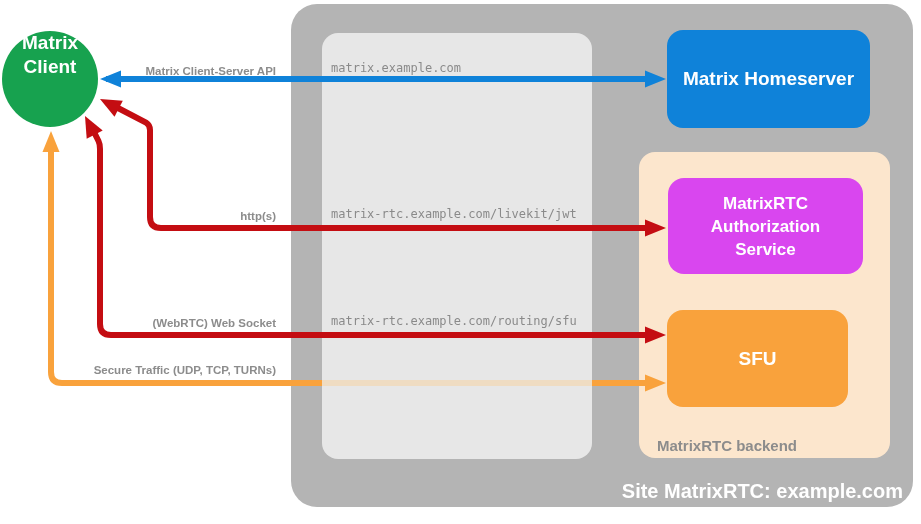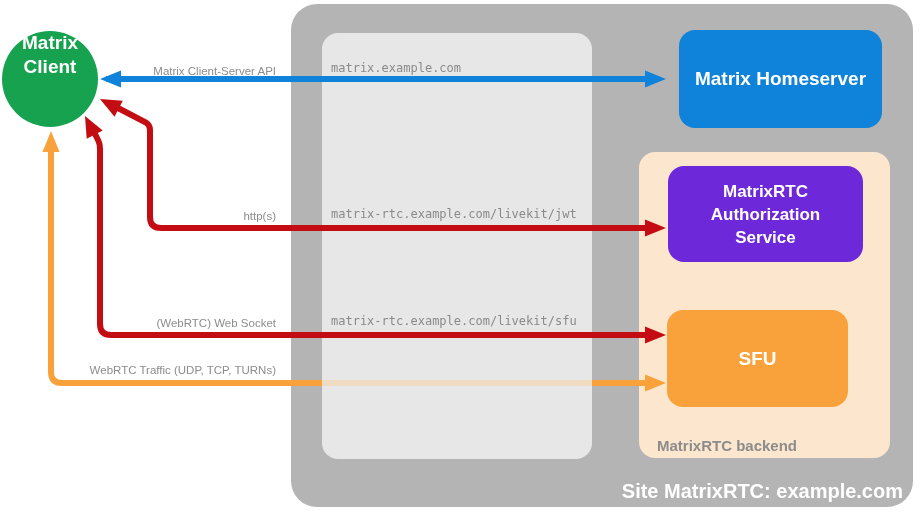"Matrix Client-Server API" .conn-label { font-weight: normal -> bold }
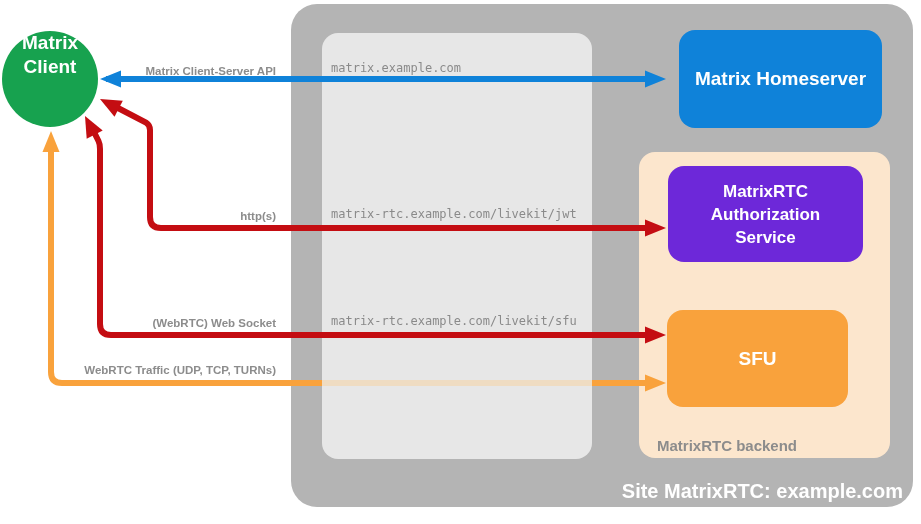"Matrix Homeserver" .homeserver { margin-left: 12px -> none }
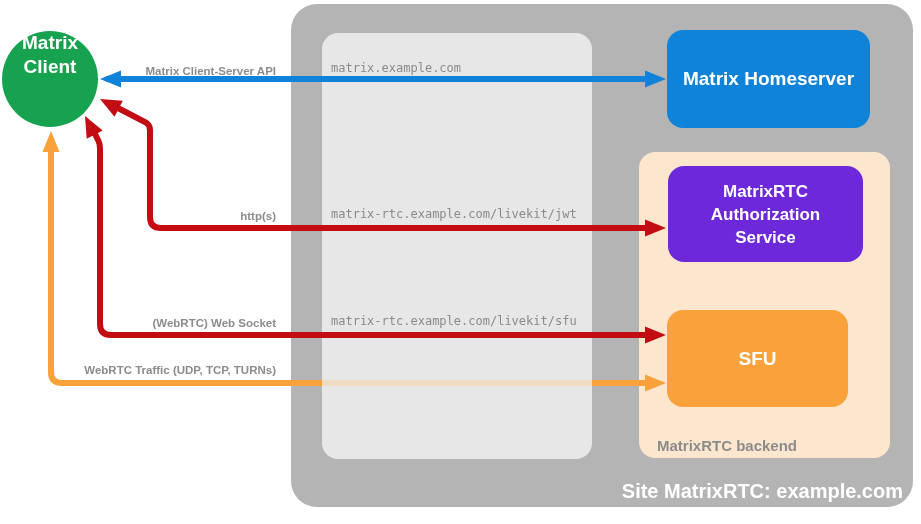"MatrixRTC" .auth { background: #6d28d9 -> #d946ef; top: 166px -> 178px }
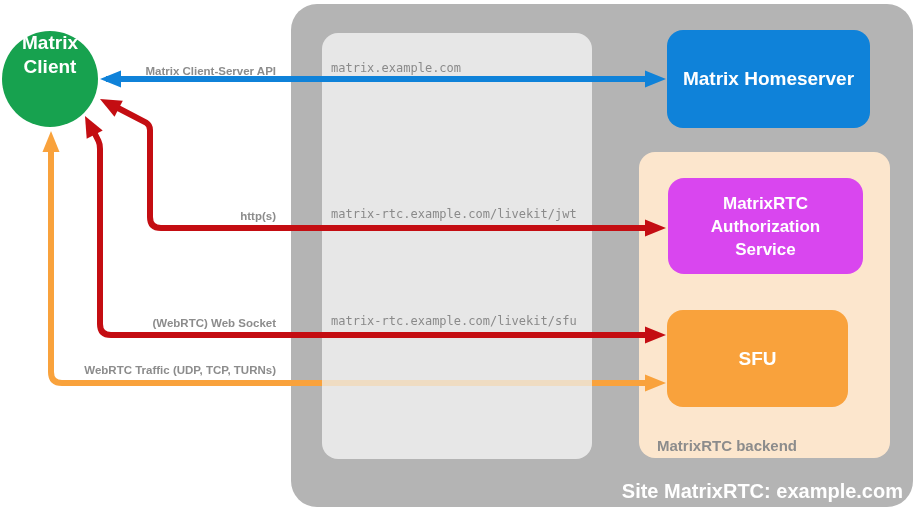"matrix-rtc.example.com/livekit/sfu" div.abs { text: matrix-rtc.example.com/livekit/sfu -> matrix-rtc.example.com/routing/sfu }
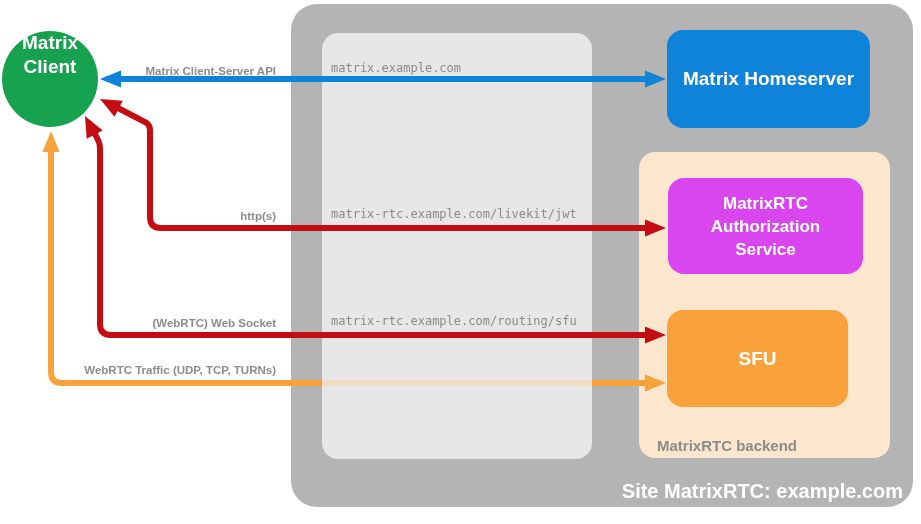"WebRTC Traffic (UDP, TCP, TURNs)" div.abs { text: WebRTC -> Secure }
